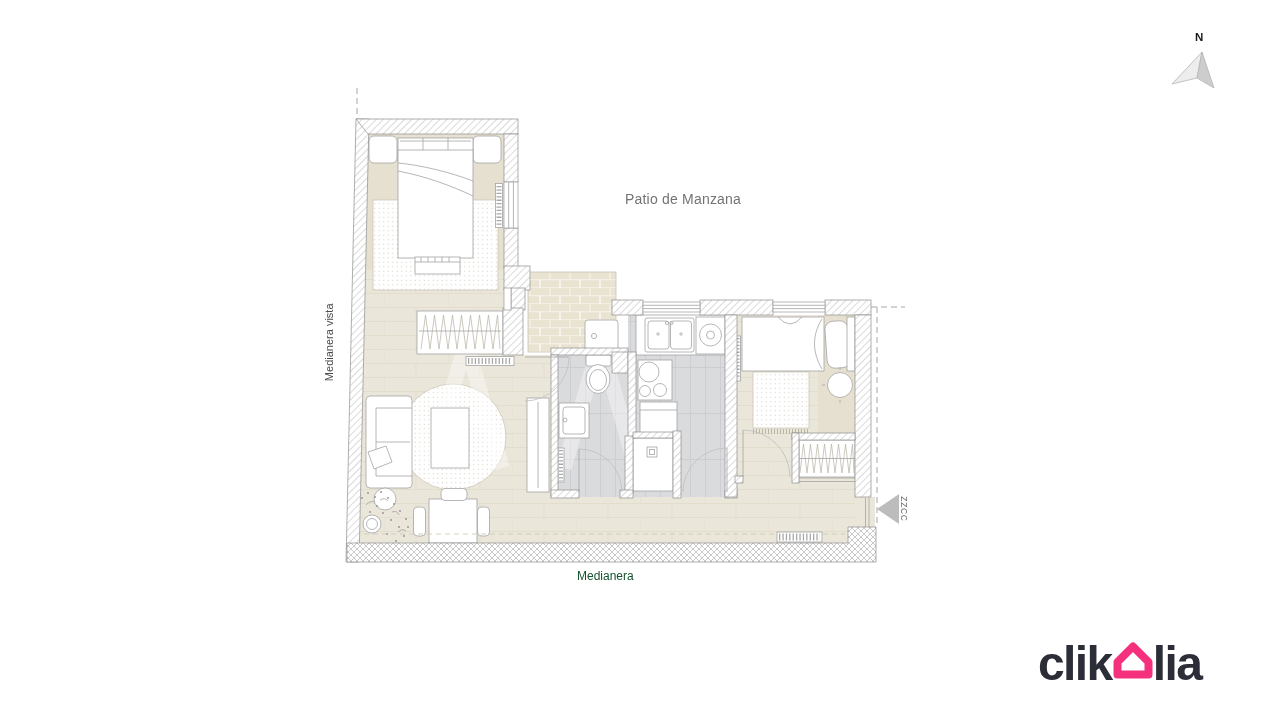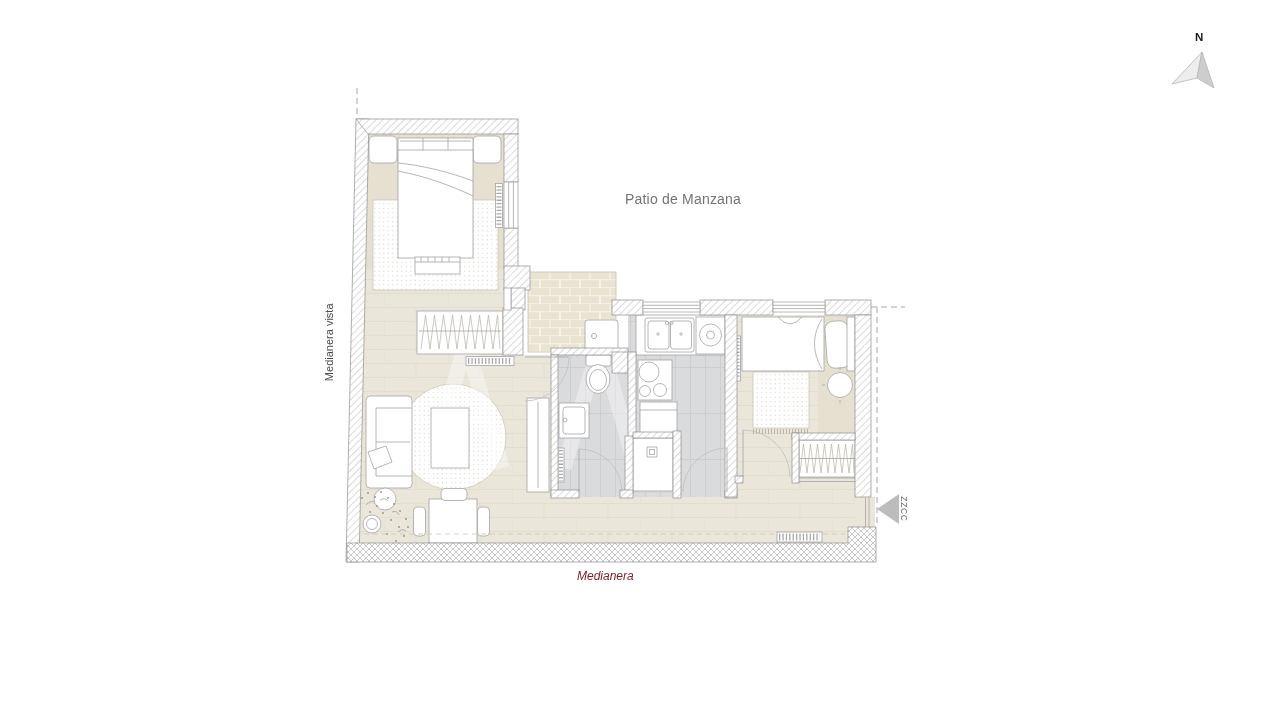"Medianera" .lbl-medianera { color: #7f1d1d -> #14532d; font-style: italic -> none }
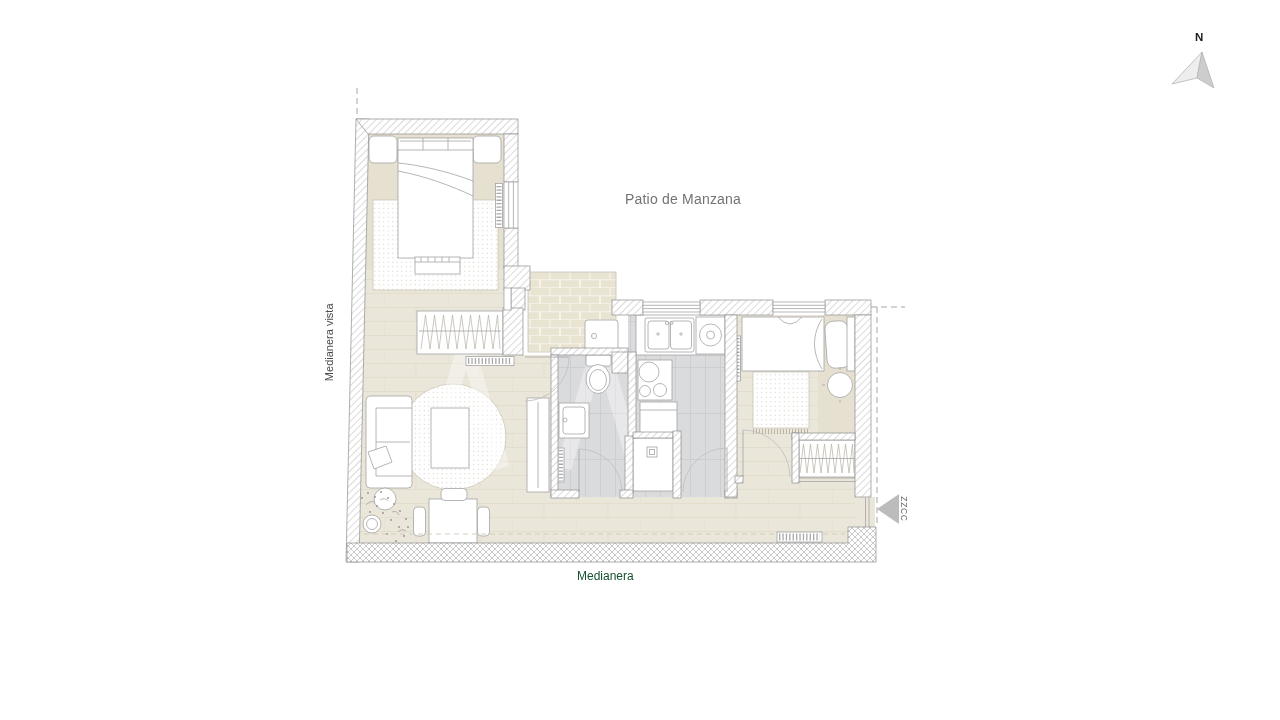"clik" div.logo { html: none -> <div> <span>clik</span> <svg> <path></path> </svg> <span>lia</span> </div> }
